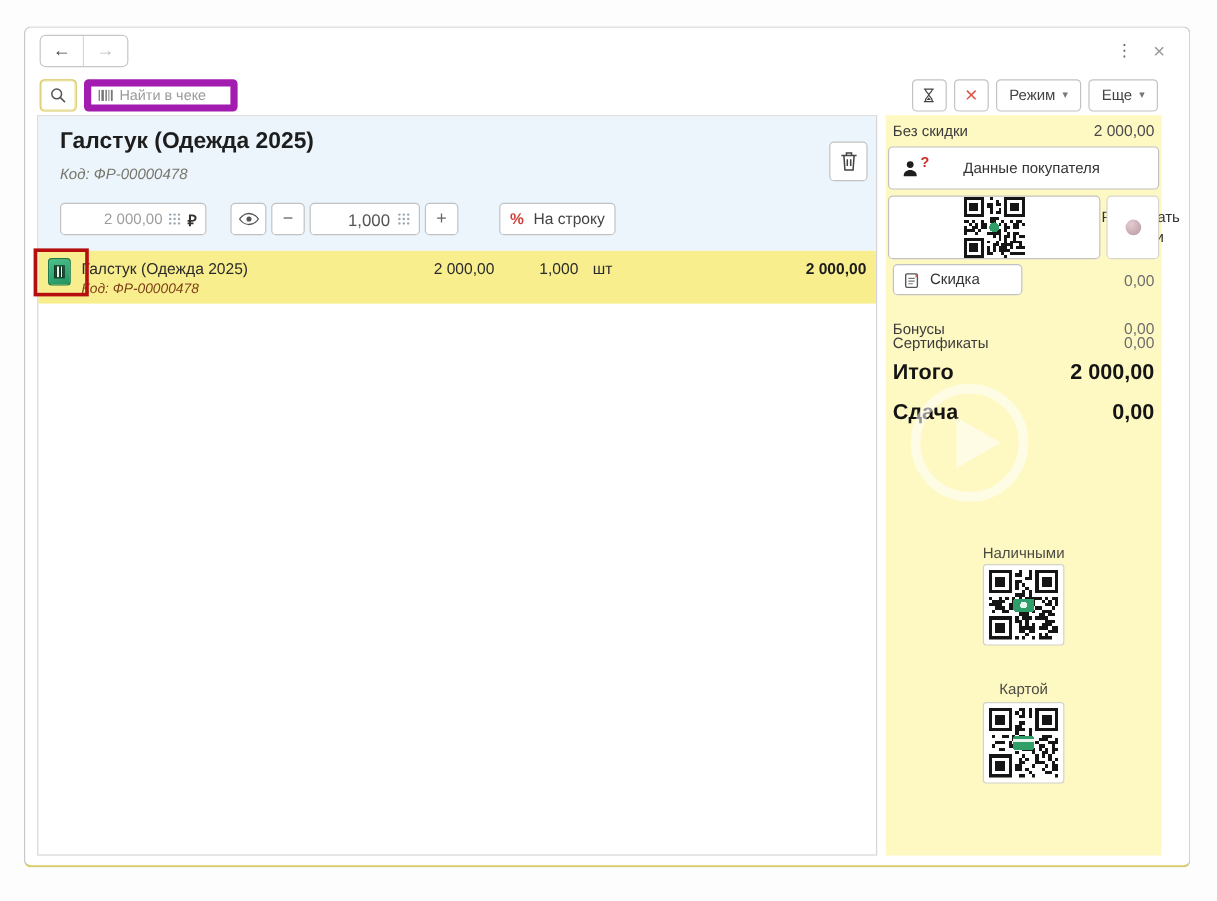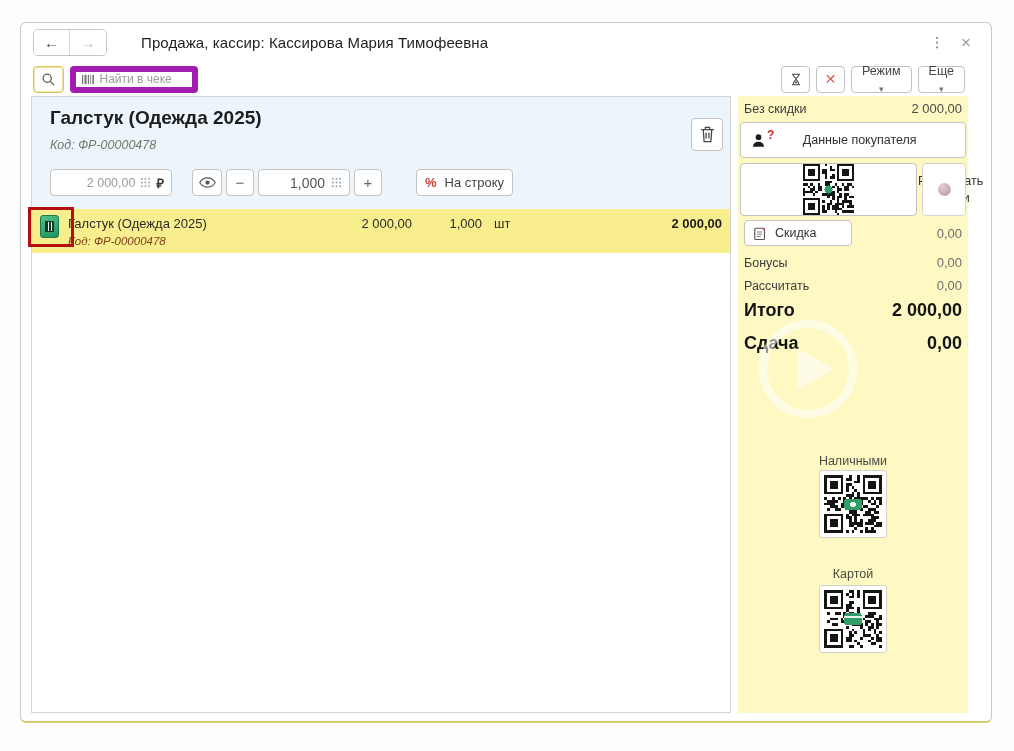"Продажа, кассир: Кассирова Мария" div.win-title { html: <div>Продажа, кассир: Кассирова Мария Тимофеевна</div> -> none }
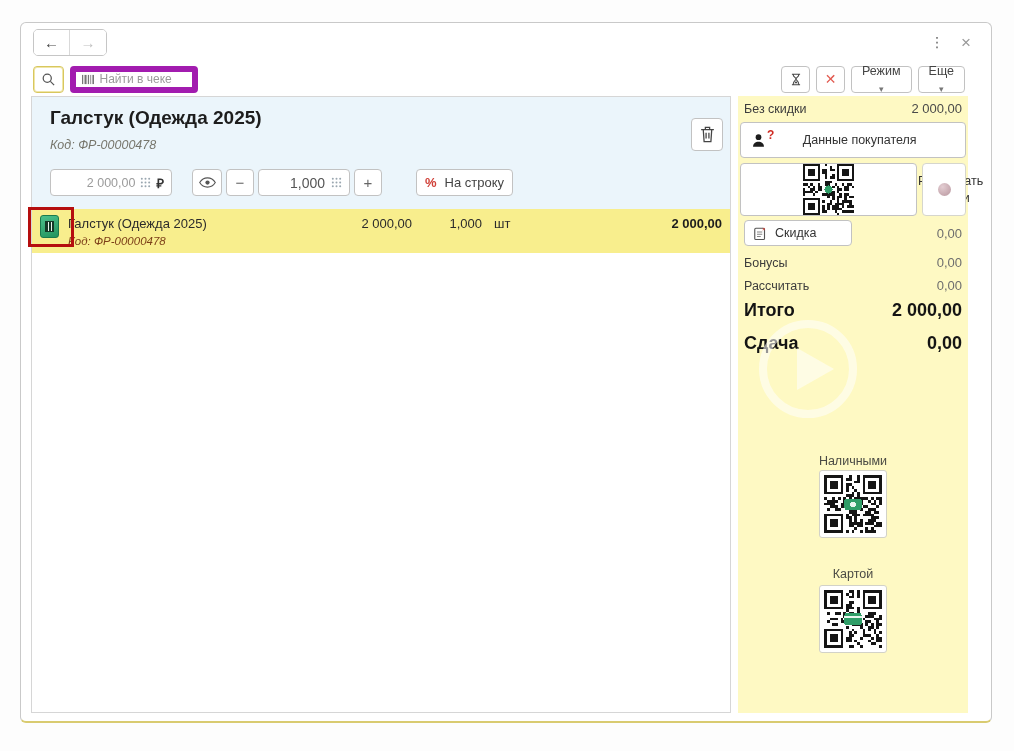"Режим" .dd-btn { flex-direction: column -> none }
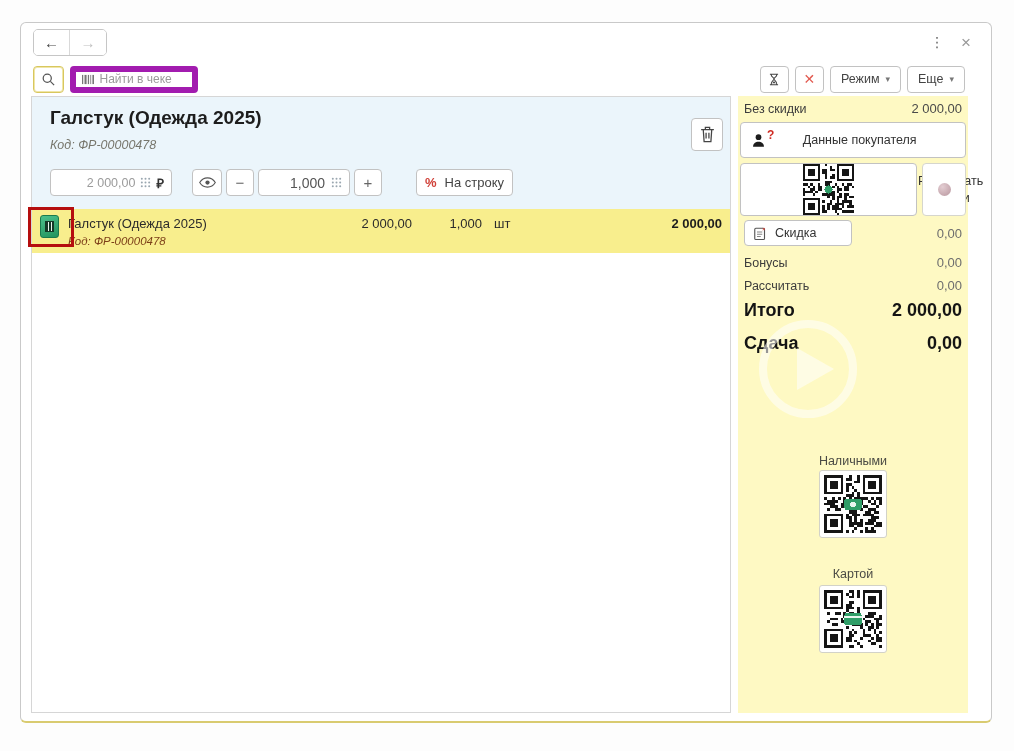"Бонусы" .row-bonus { top: 159px -> 170px }
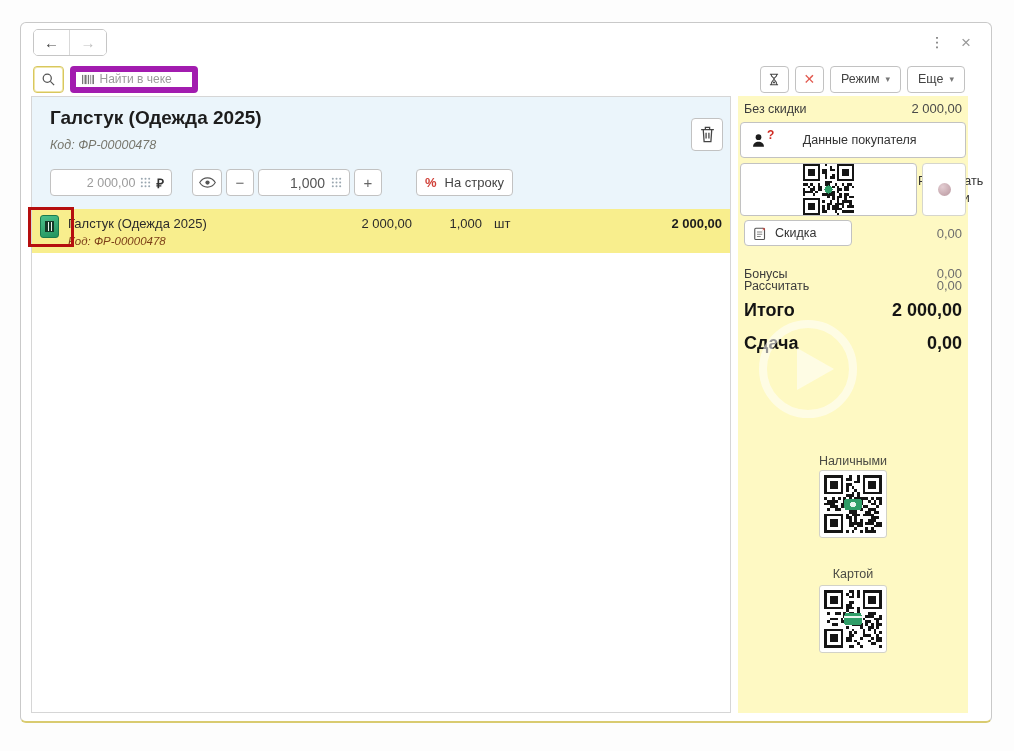"Рассчитать" span.sp-label { text: Рассчитать -> Сертификаты }
